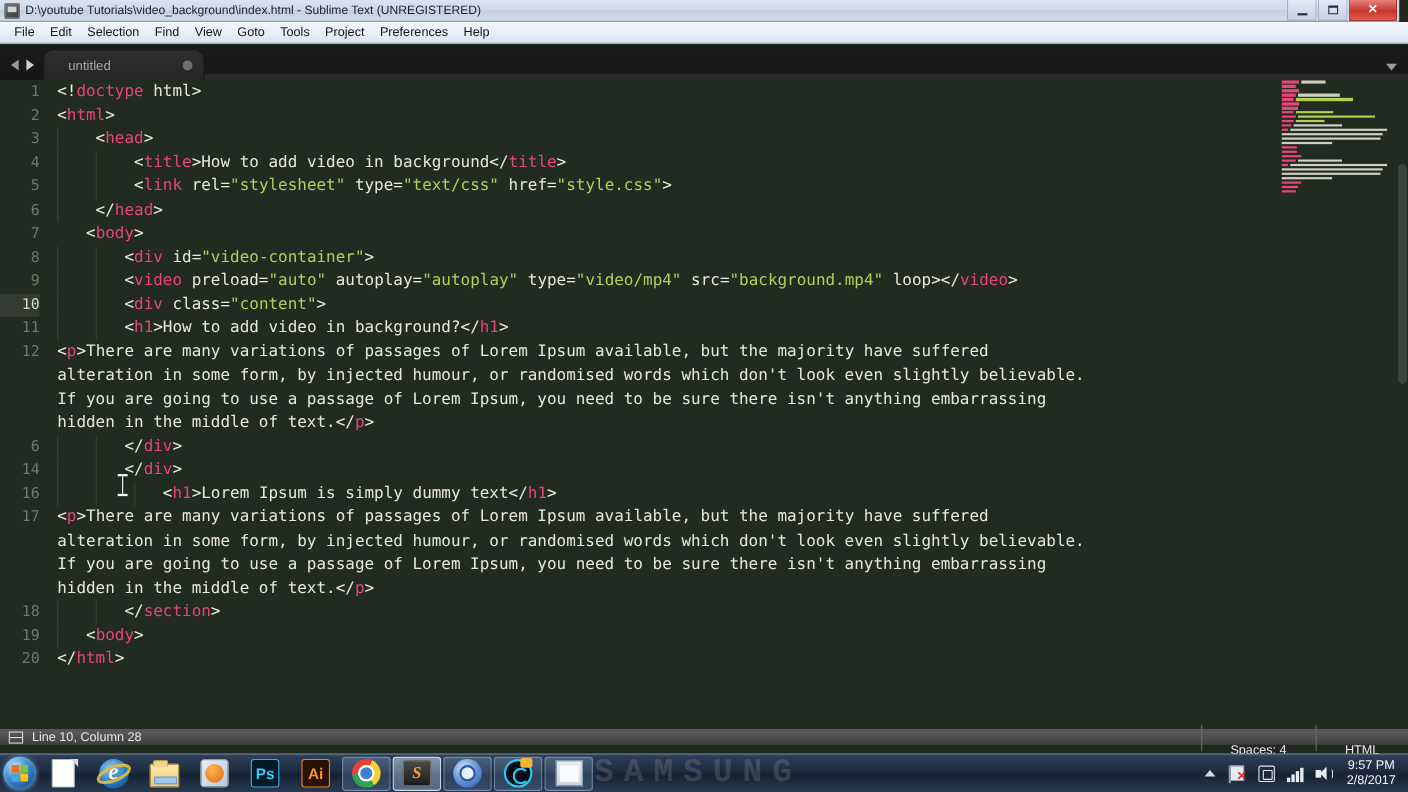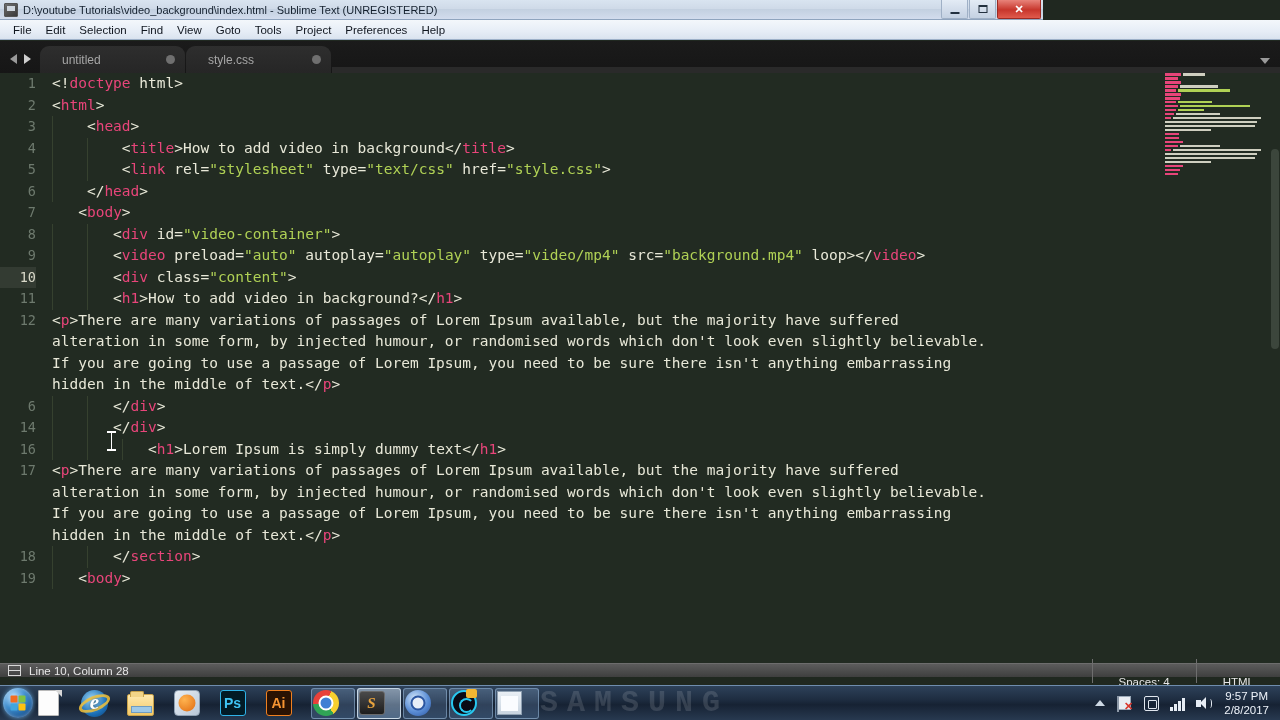"D:\youtube" .titlebar { width: 1043px -> 1272px }
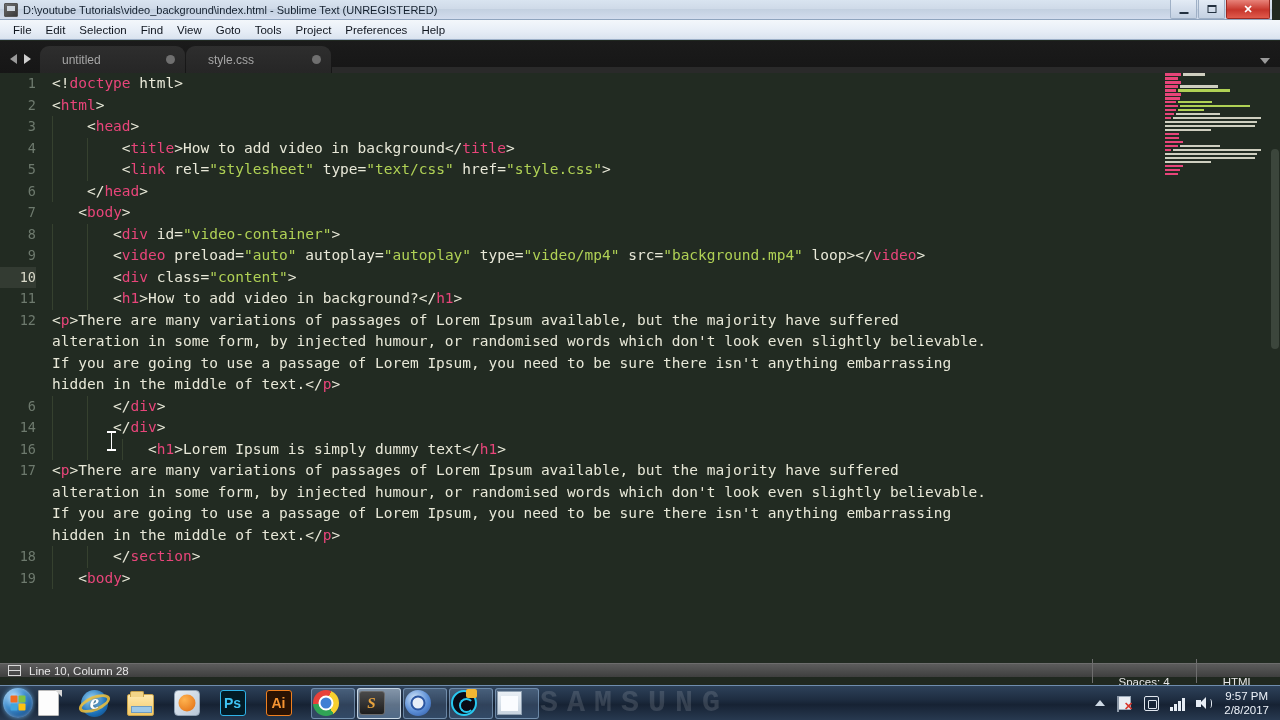"style.css" div.tab { html: <div> <span>style.css</span> <span></span> </div> -> none }
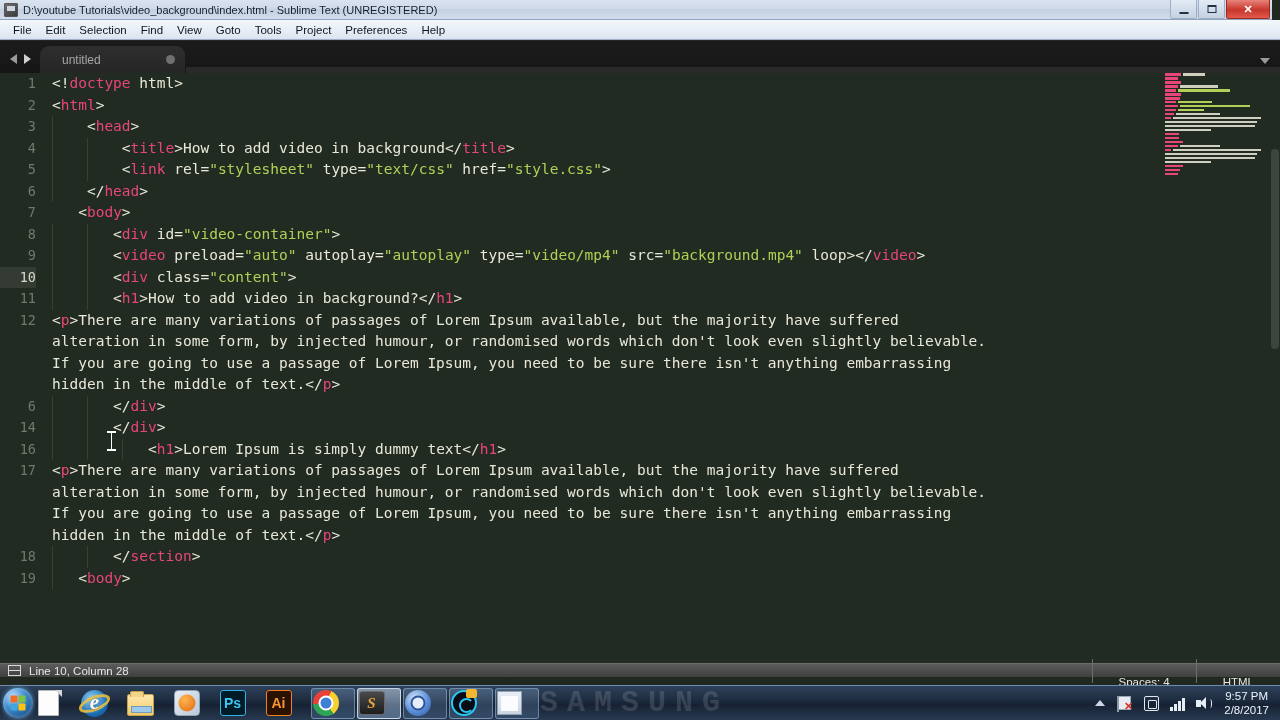"20" div.ln { html: none -> <div><span>20</span><span><span>&lt;/</span><span>html</span><span>&gt;</span></span></div> }
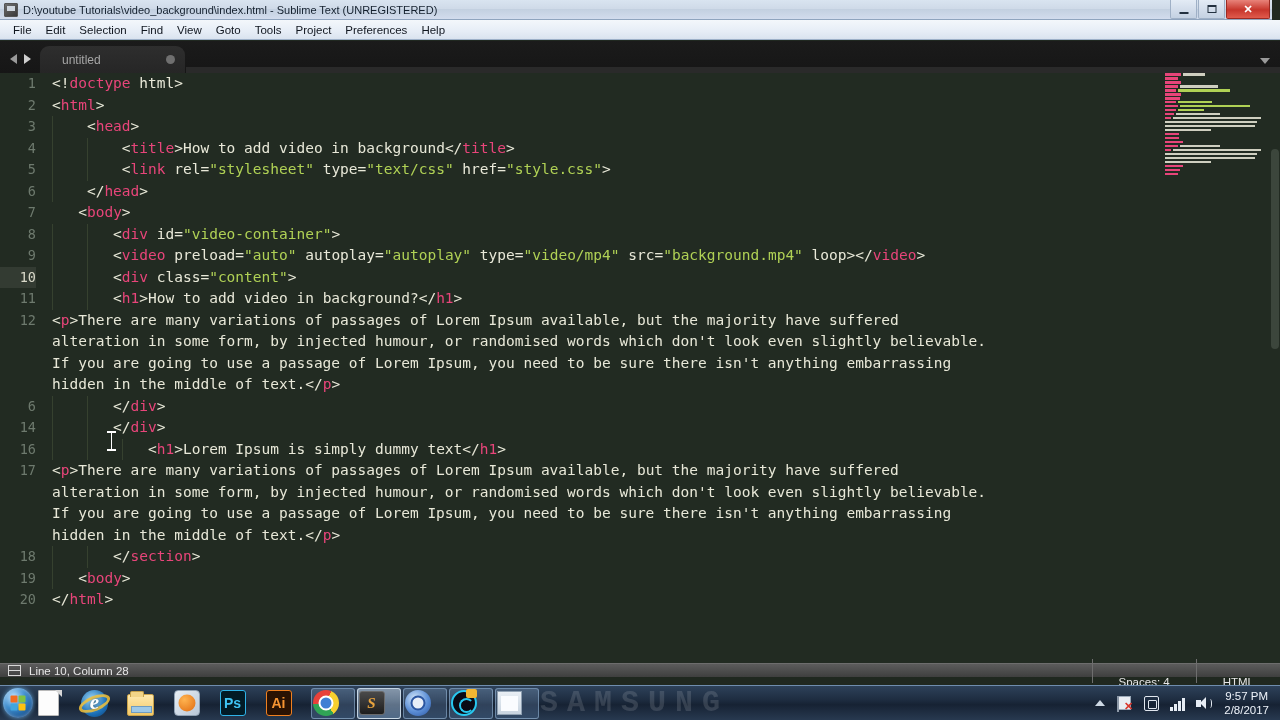"Ps" .tb-app { justify-content: flex-start -> center }
